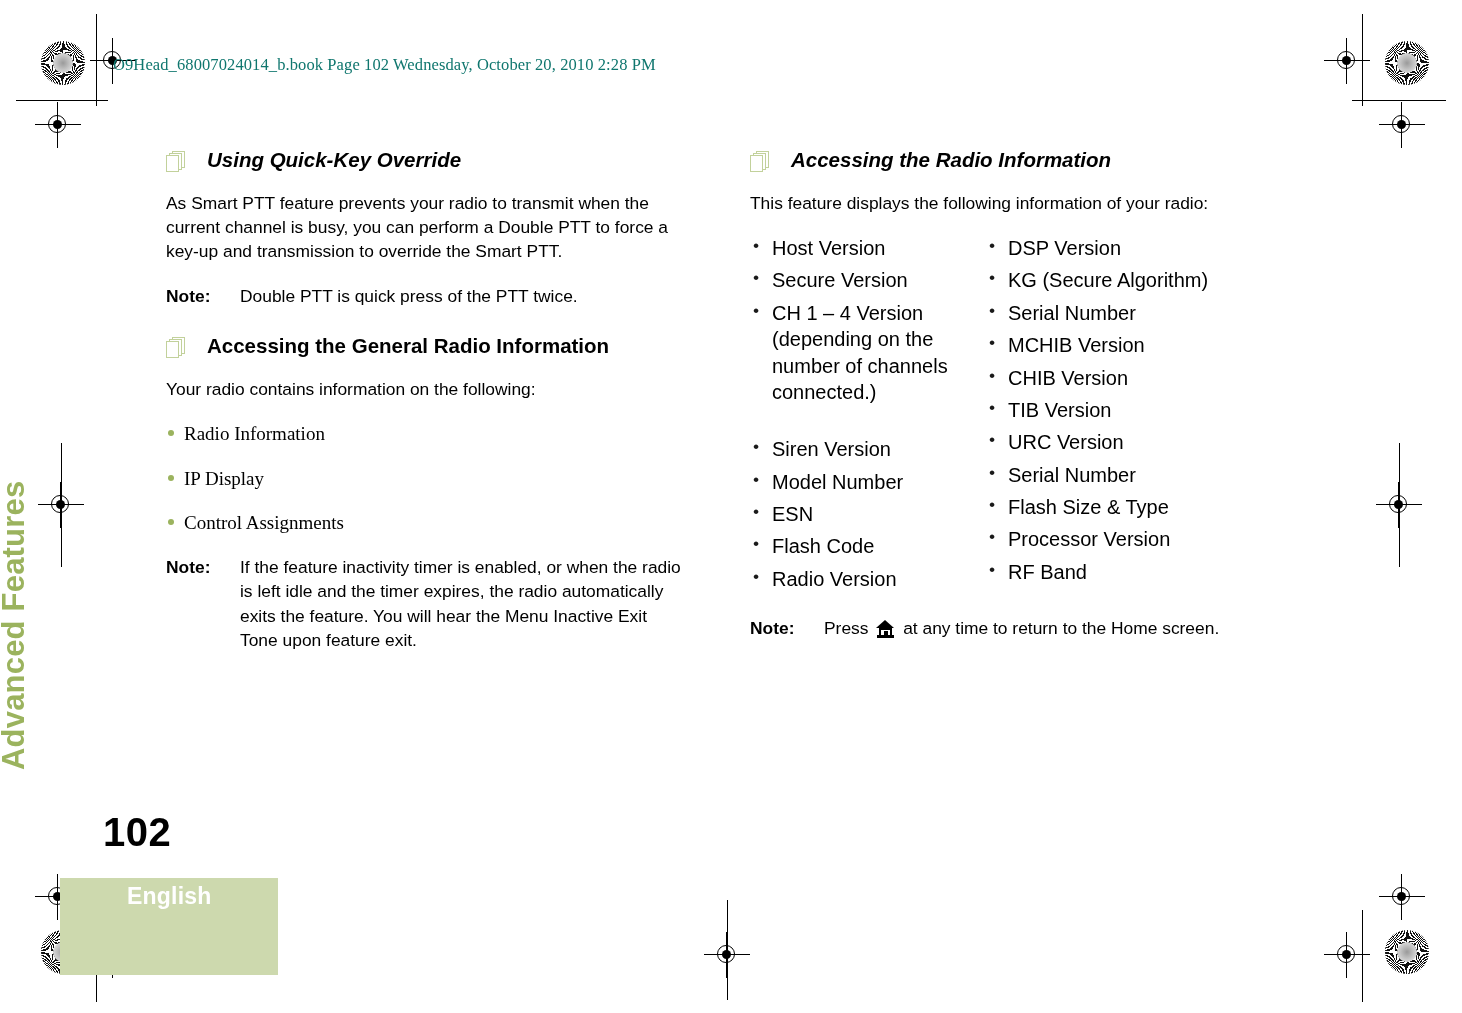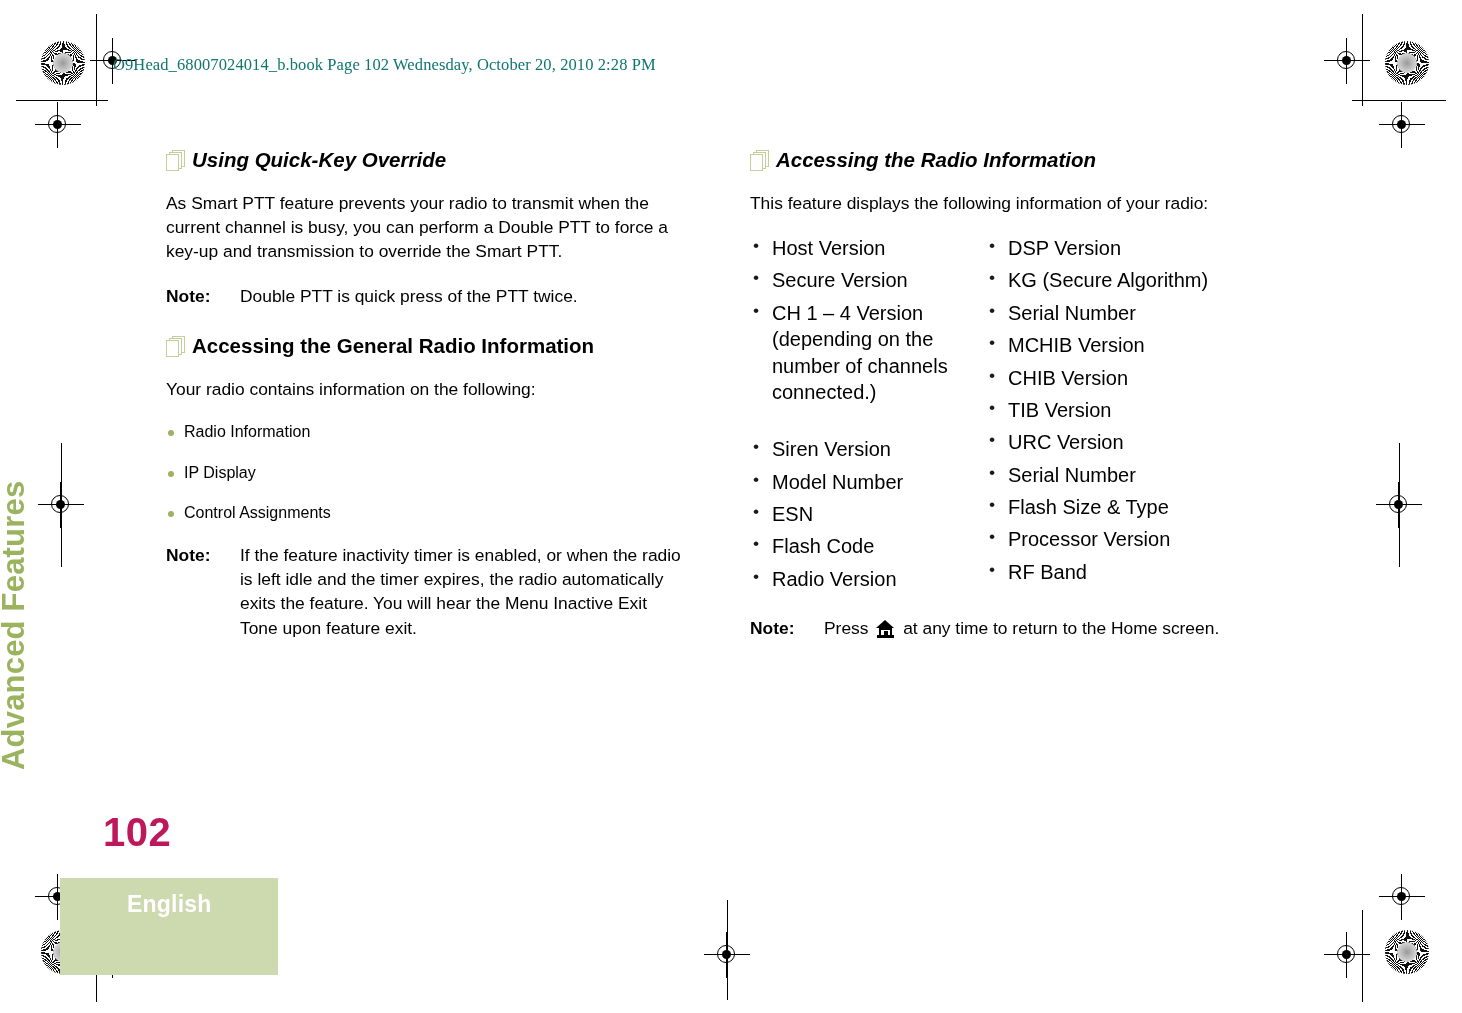"Using Quick-Key Override" h2.sect { align-items: center -> flex-end; gap: 7px -> 22px }
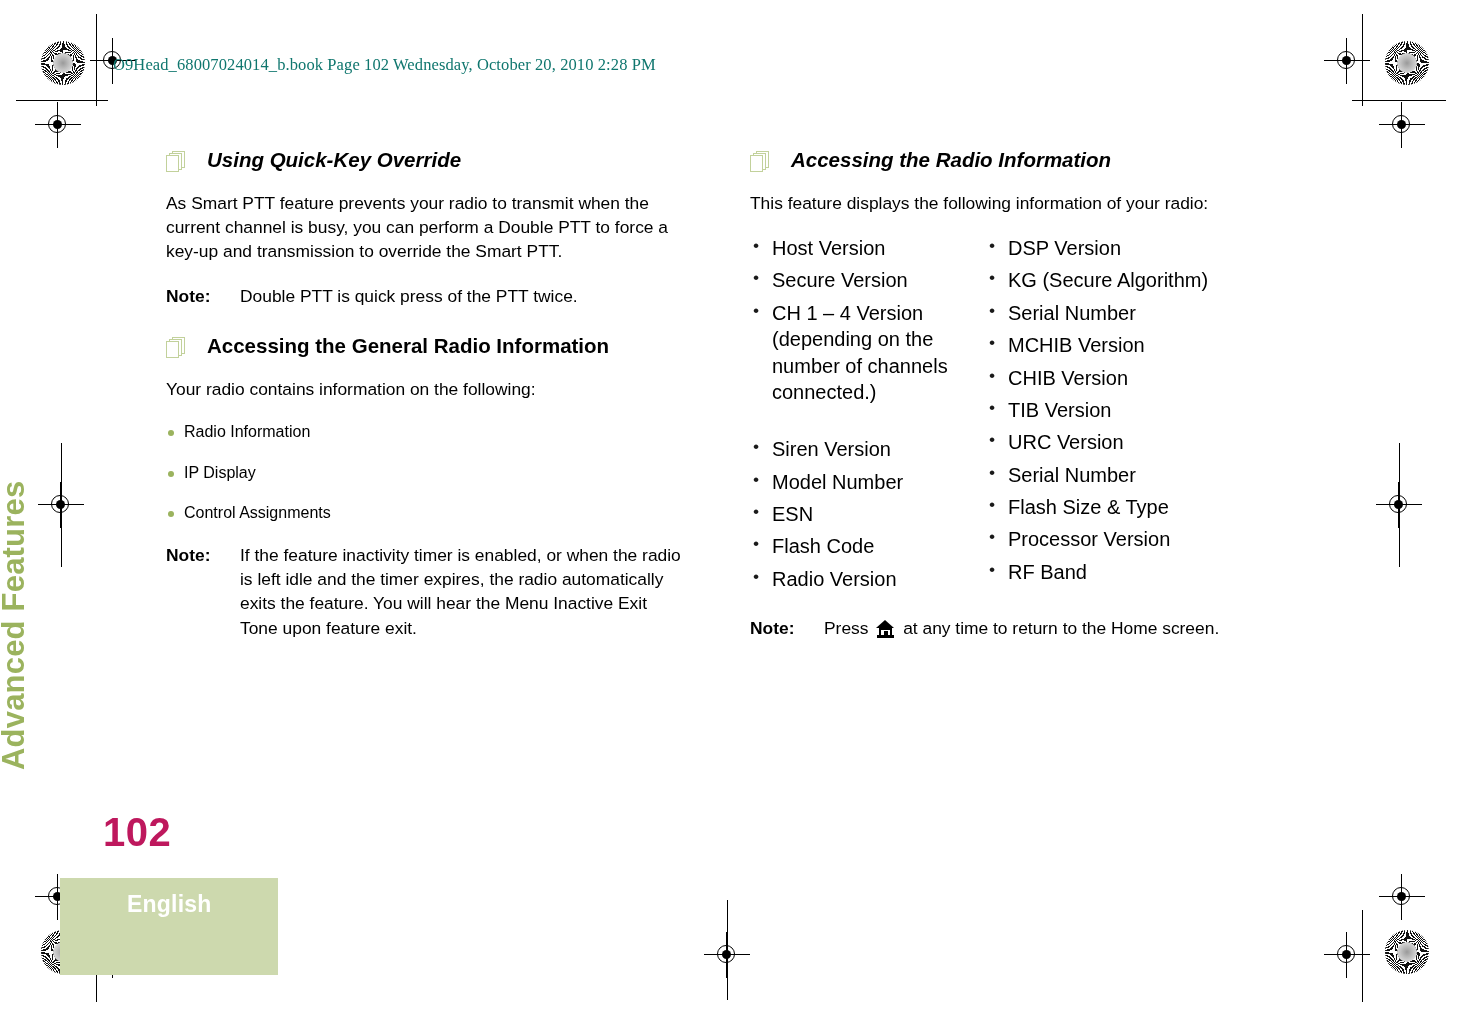"Radio Information" ul.greenlist li { font-family: none -> Liberation Serif, serif; font-size: 16px -> 19px }
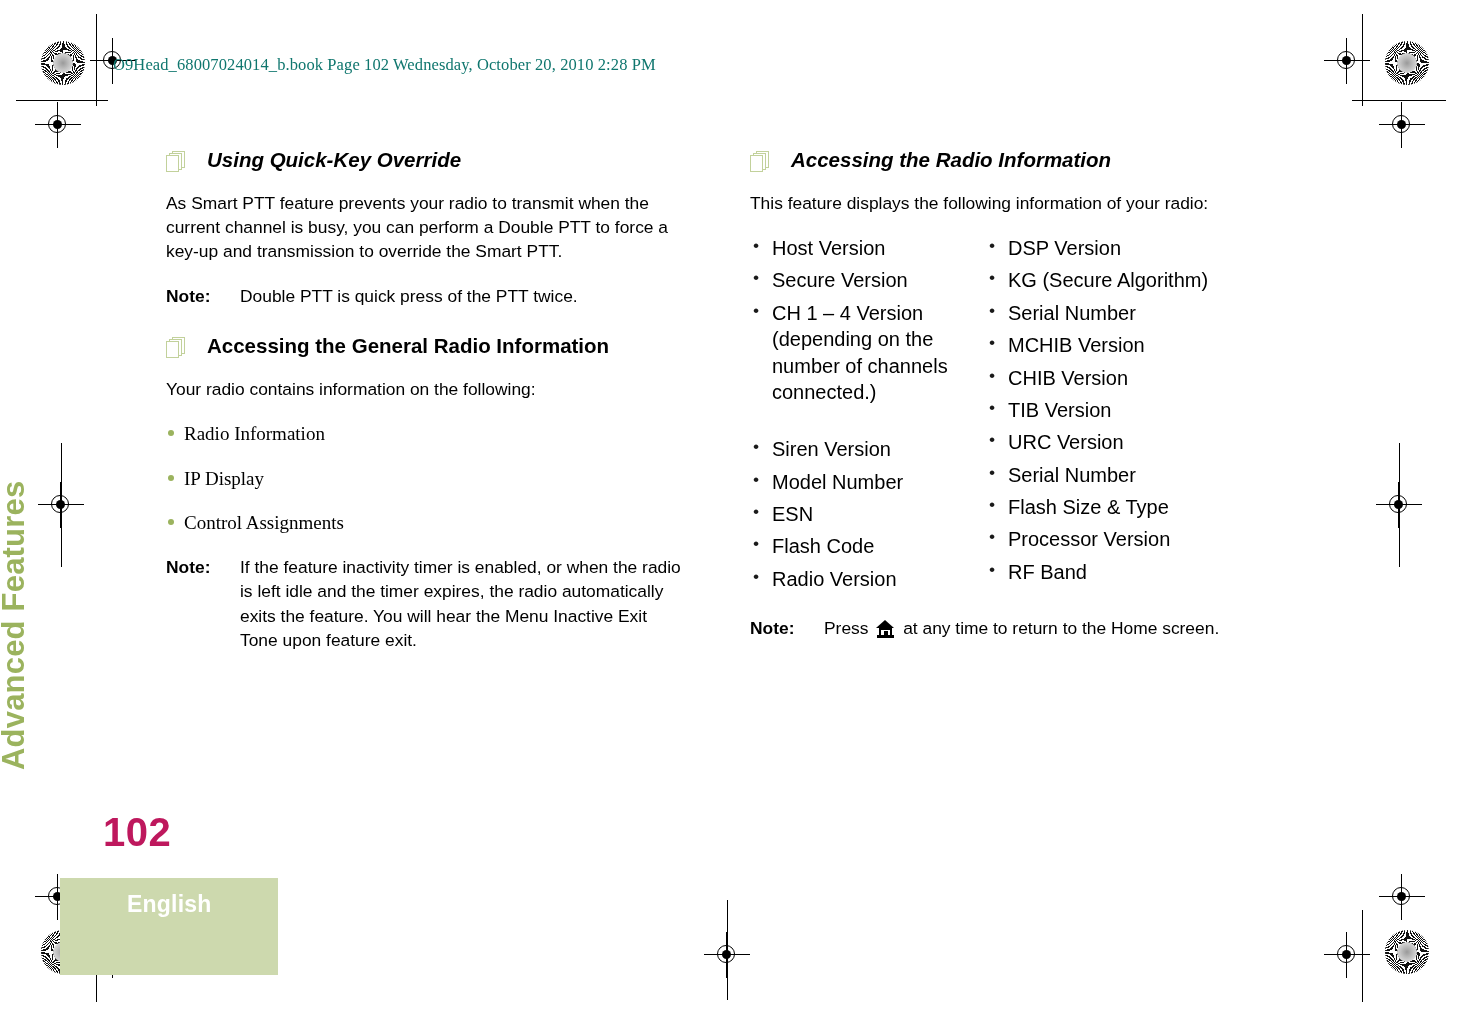"102" .folio { color: #be185d -> #000000 }
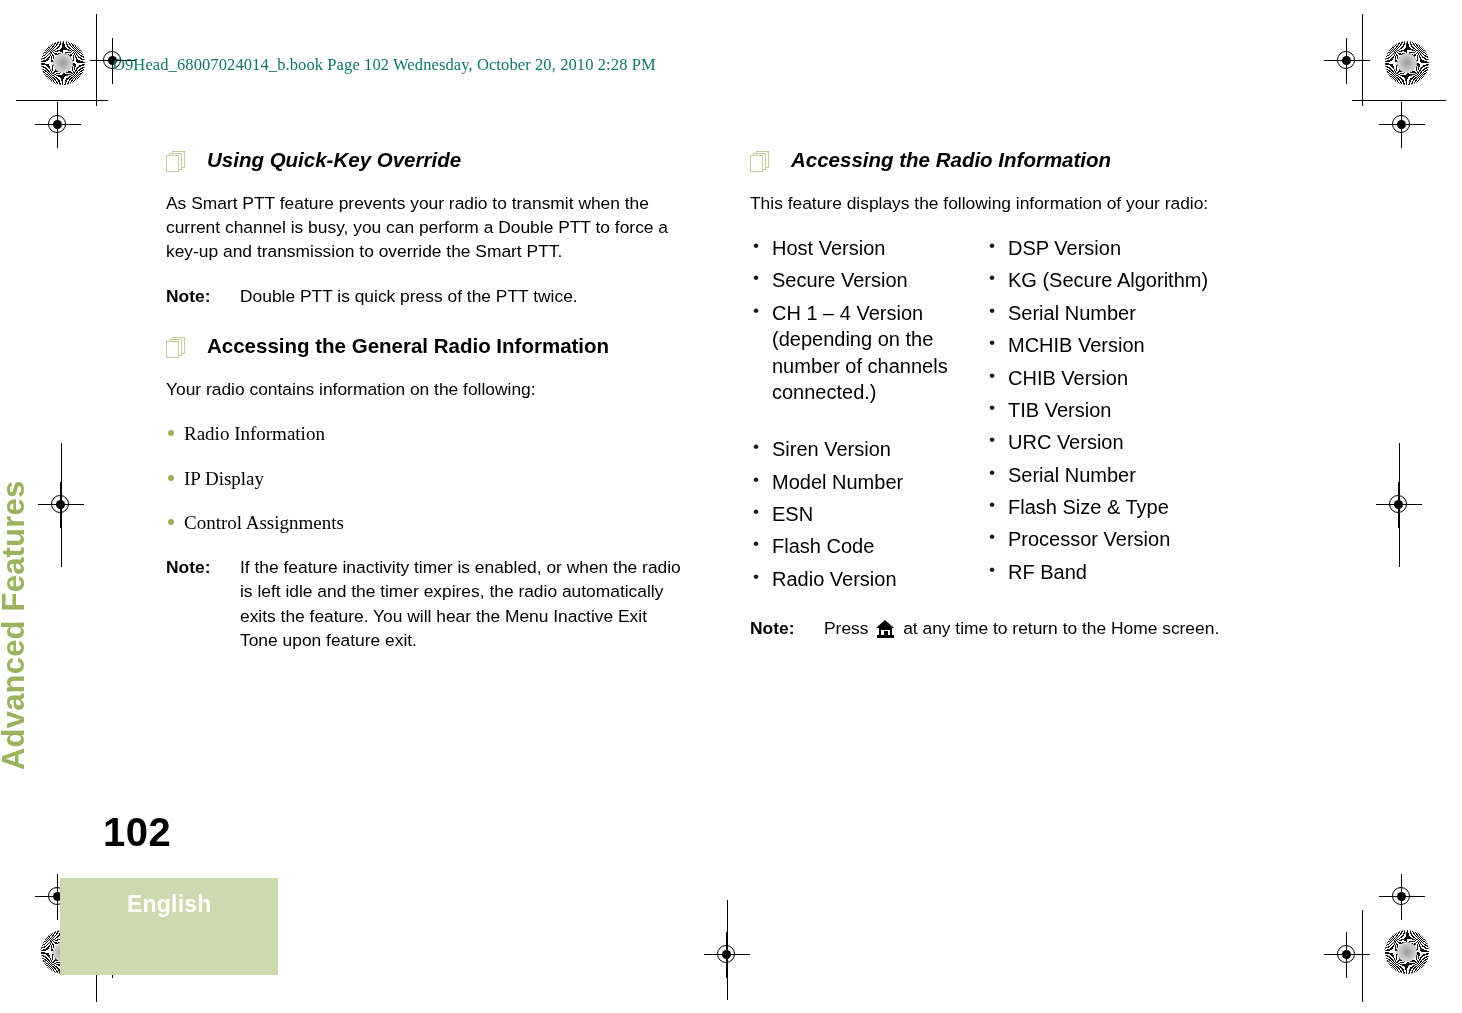"English" .lang-label { margin-top: 8px -> none }
